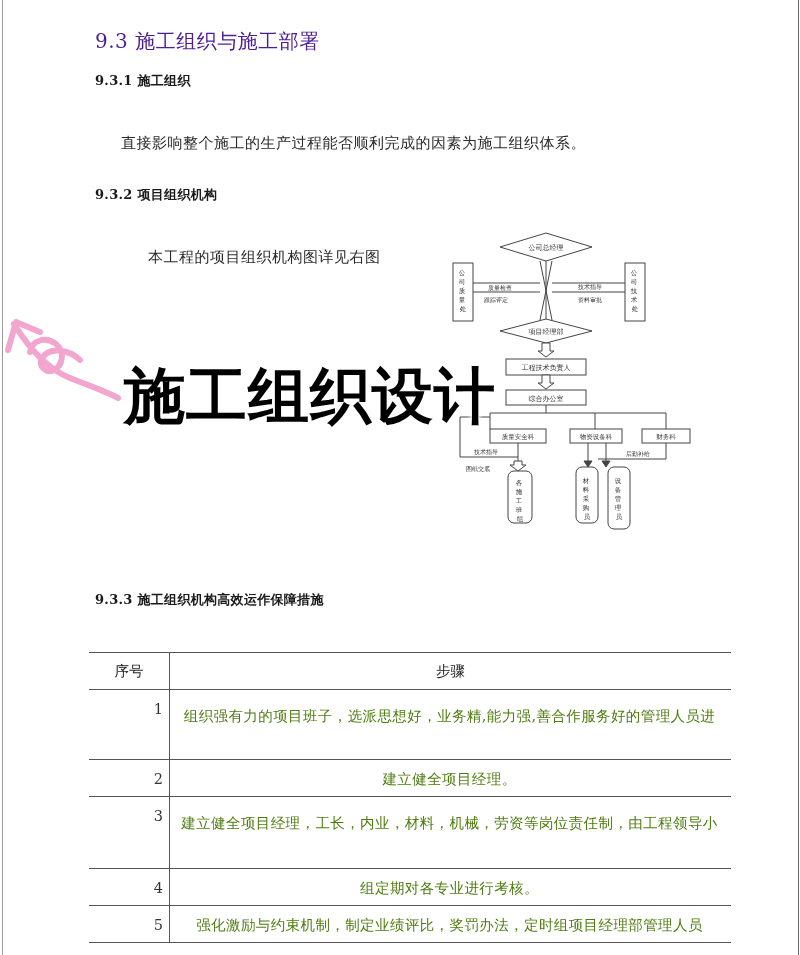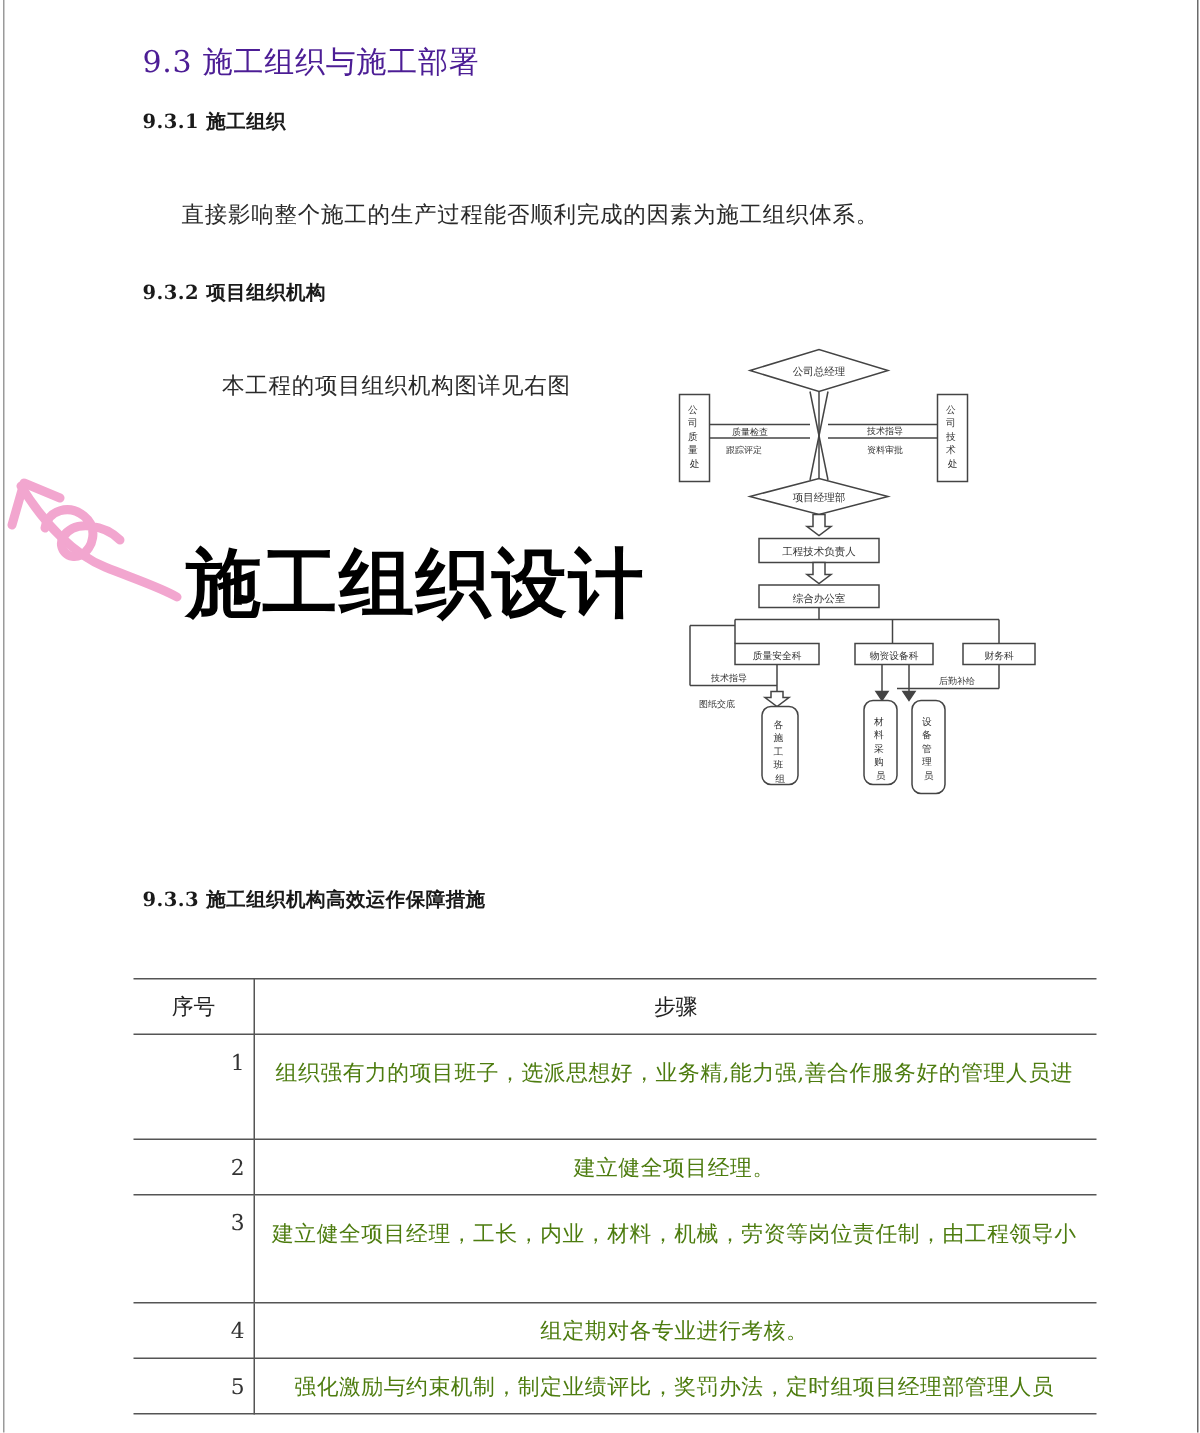"施工组织设计" .overlay-title { font-size: 50px -> 61px }
